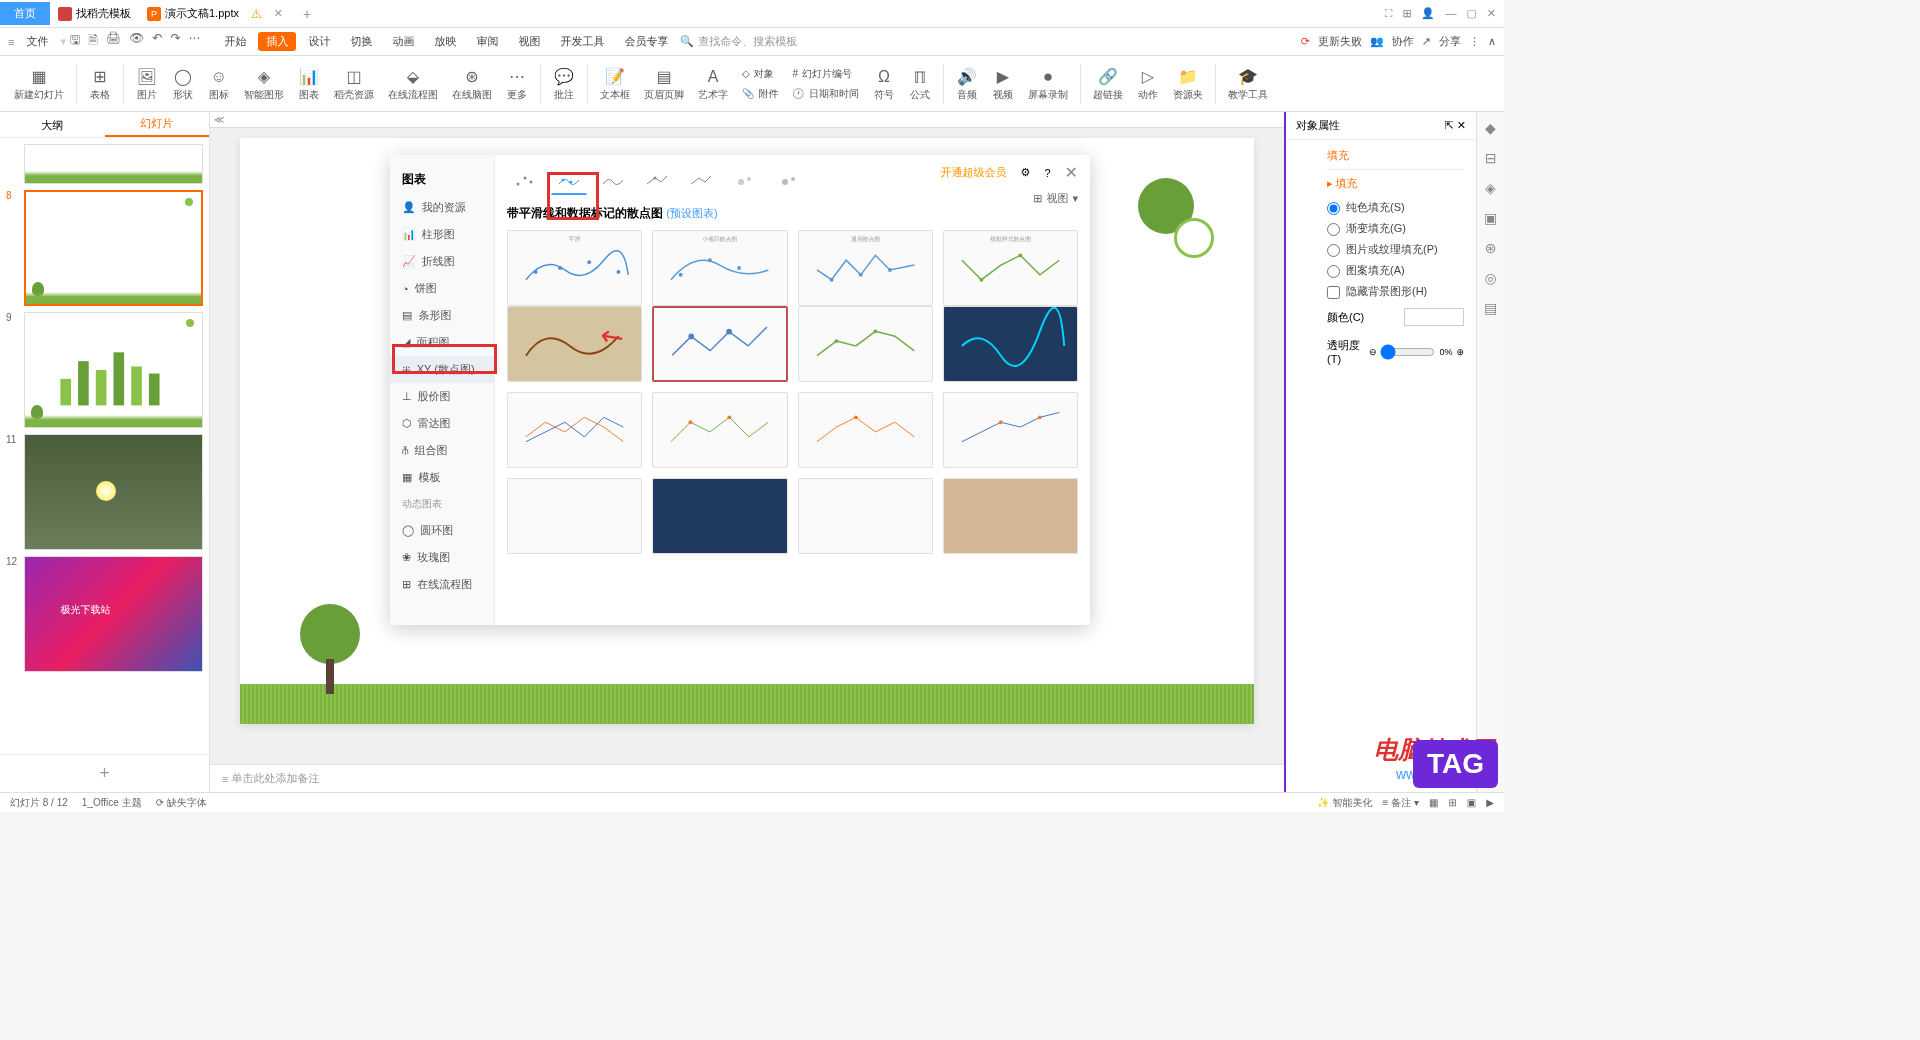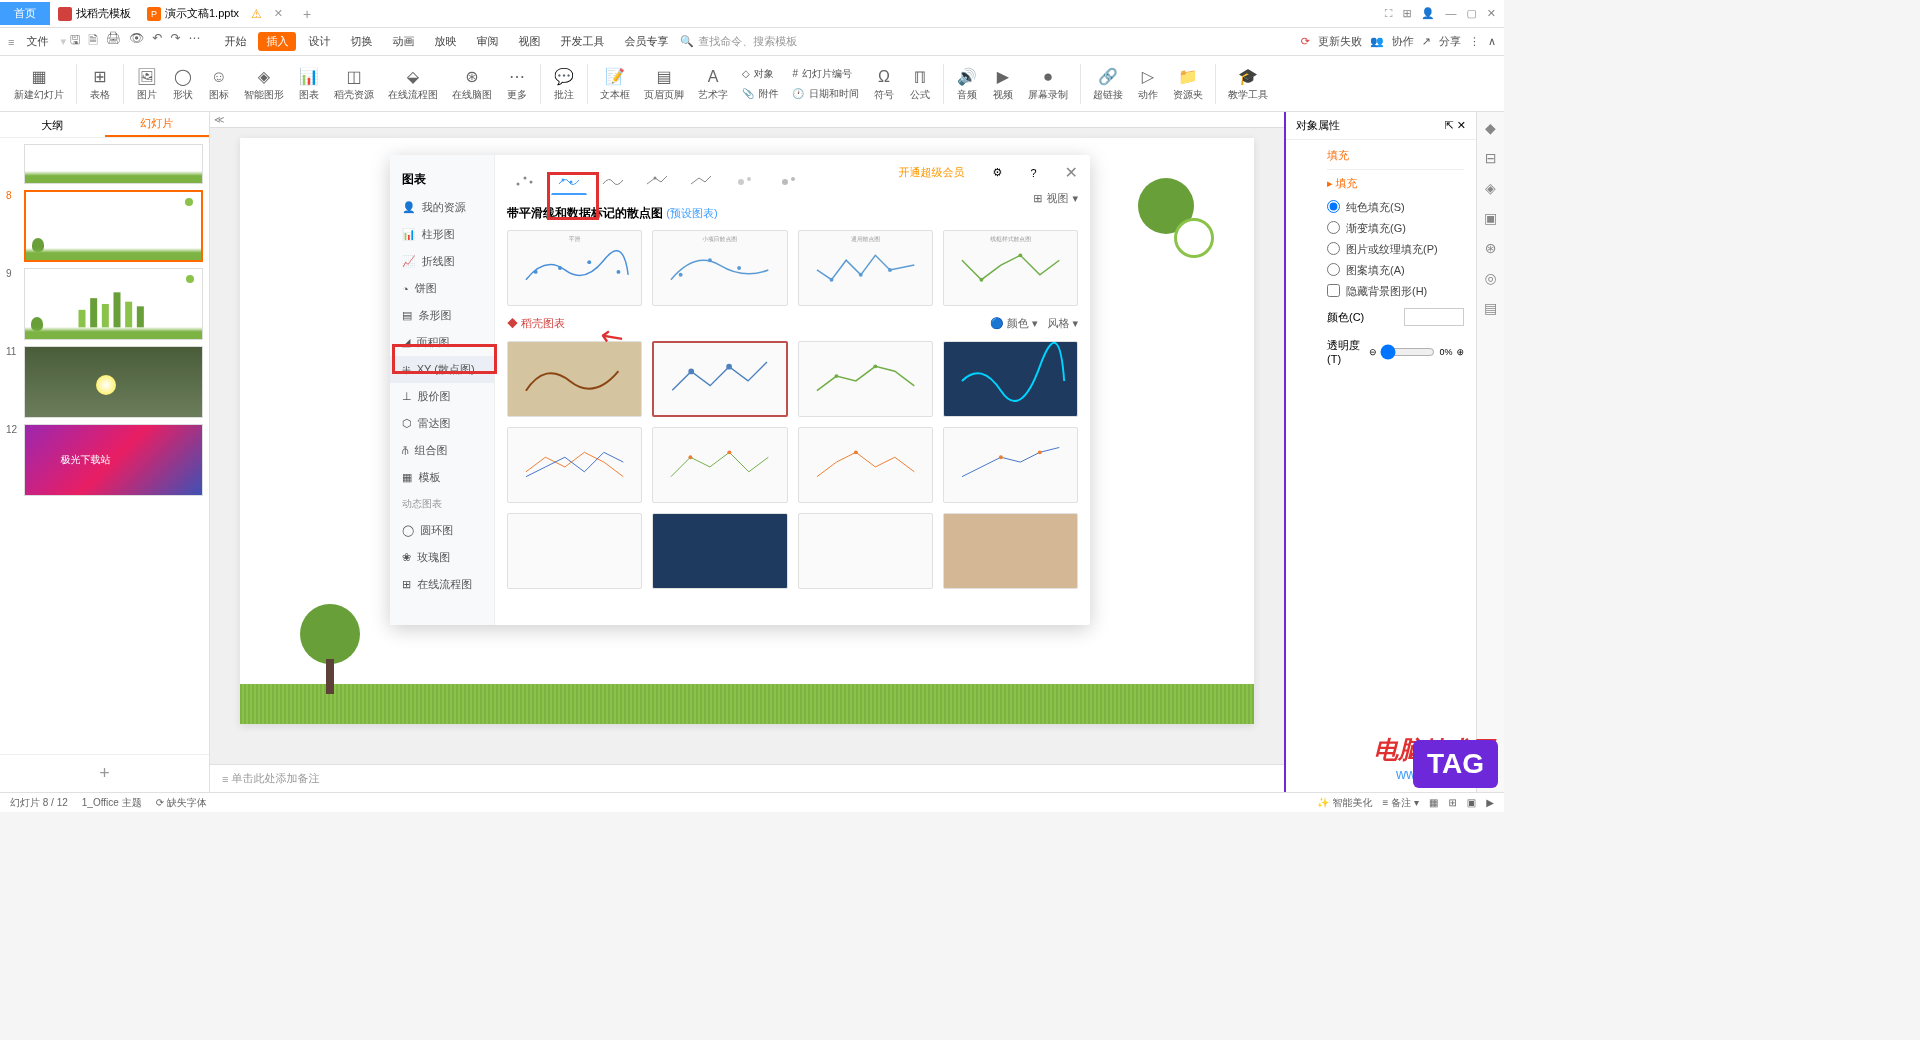"开通超级会员" .chart-header { gap: 28px -> 14px }
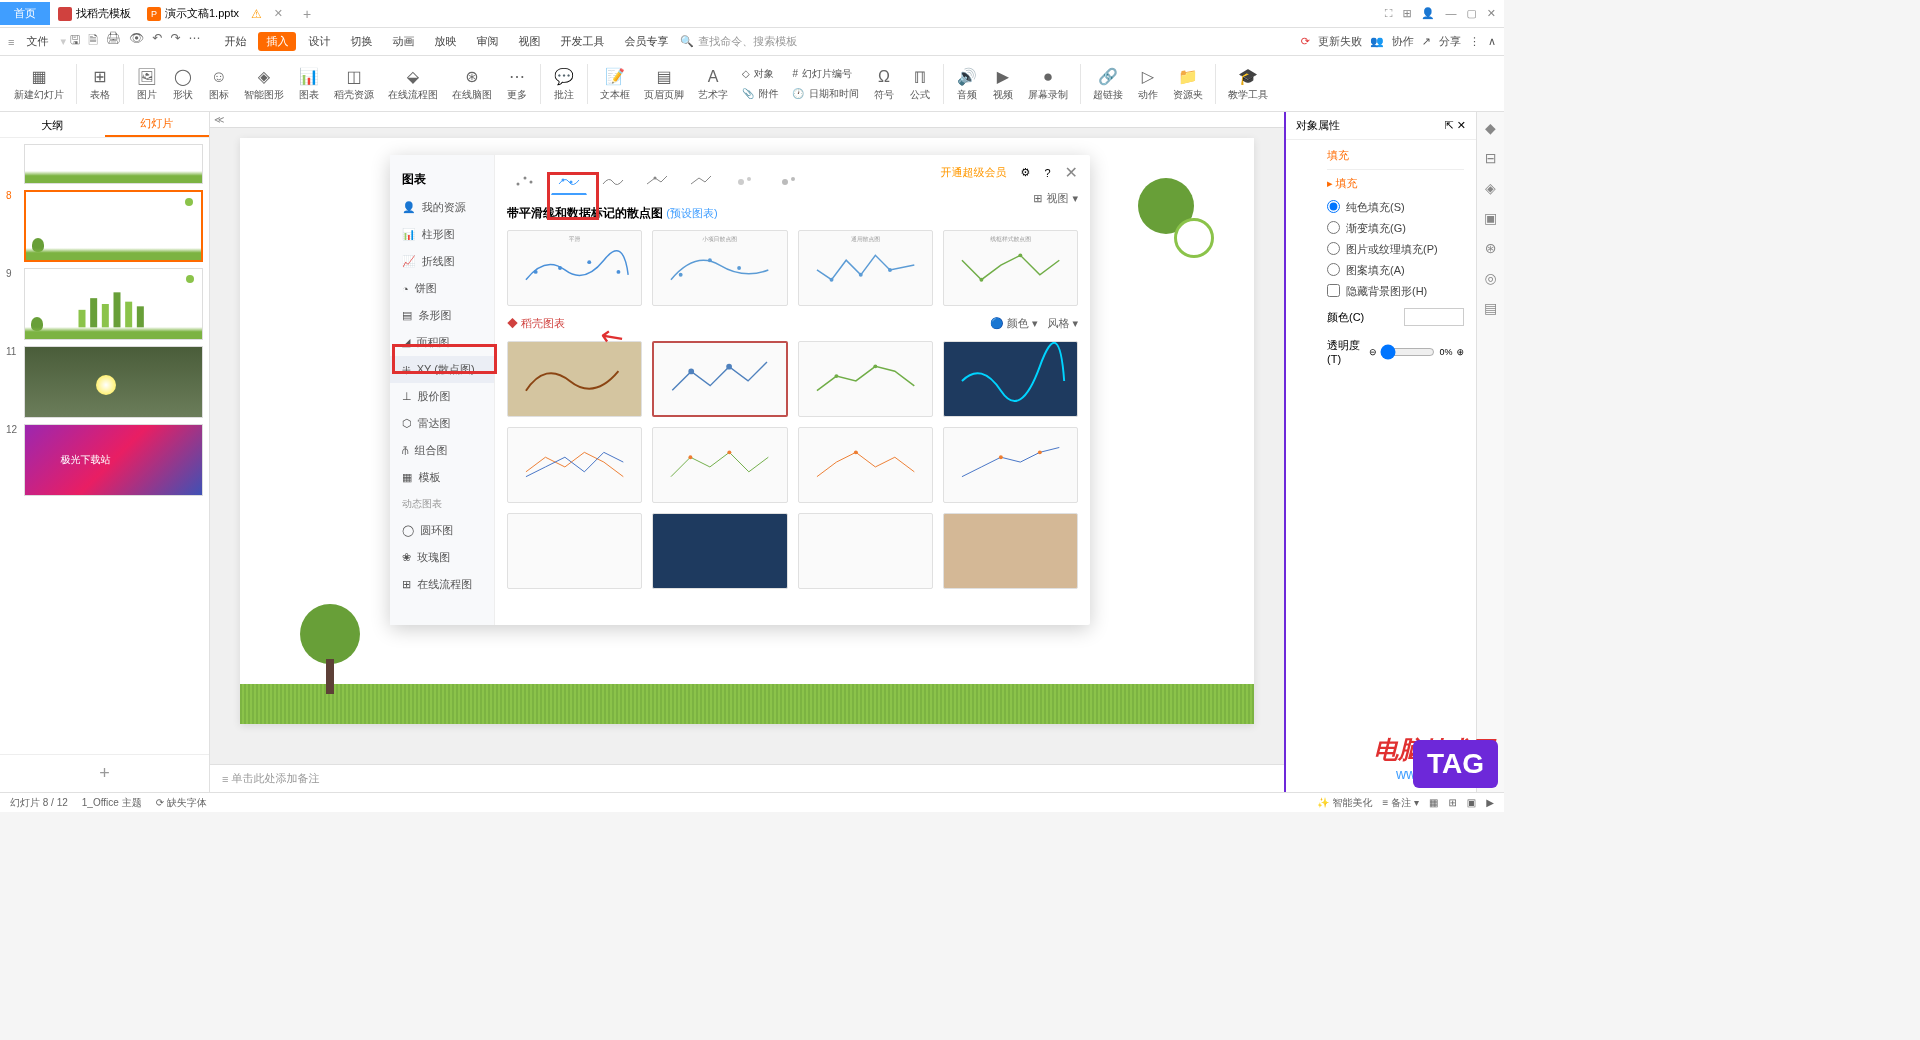"纯色填充(S)" .prop-row { align-items: flex-start -> flex-end }
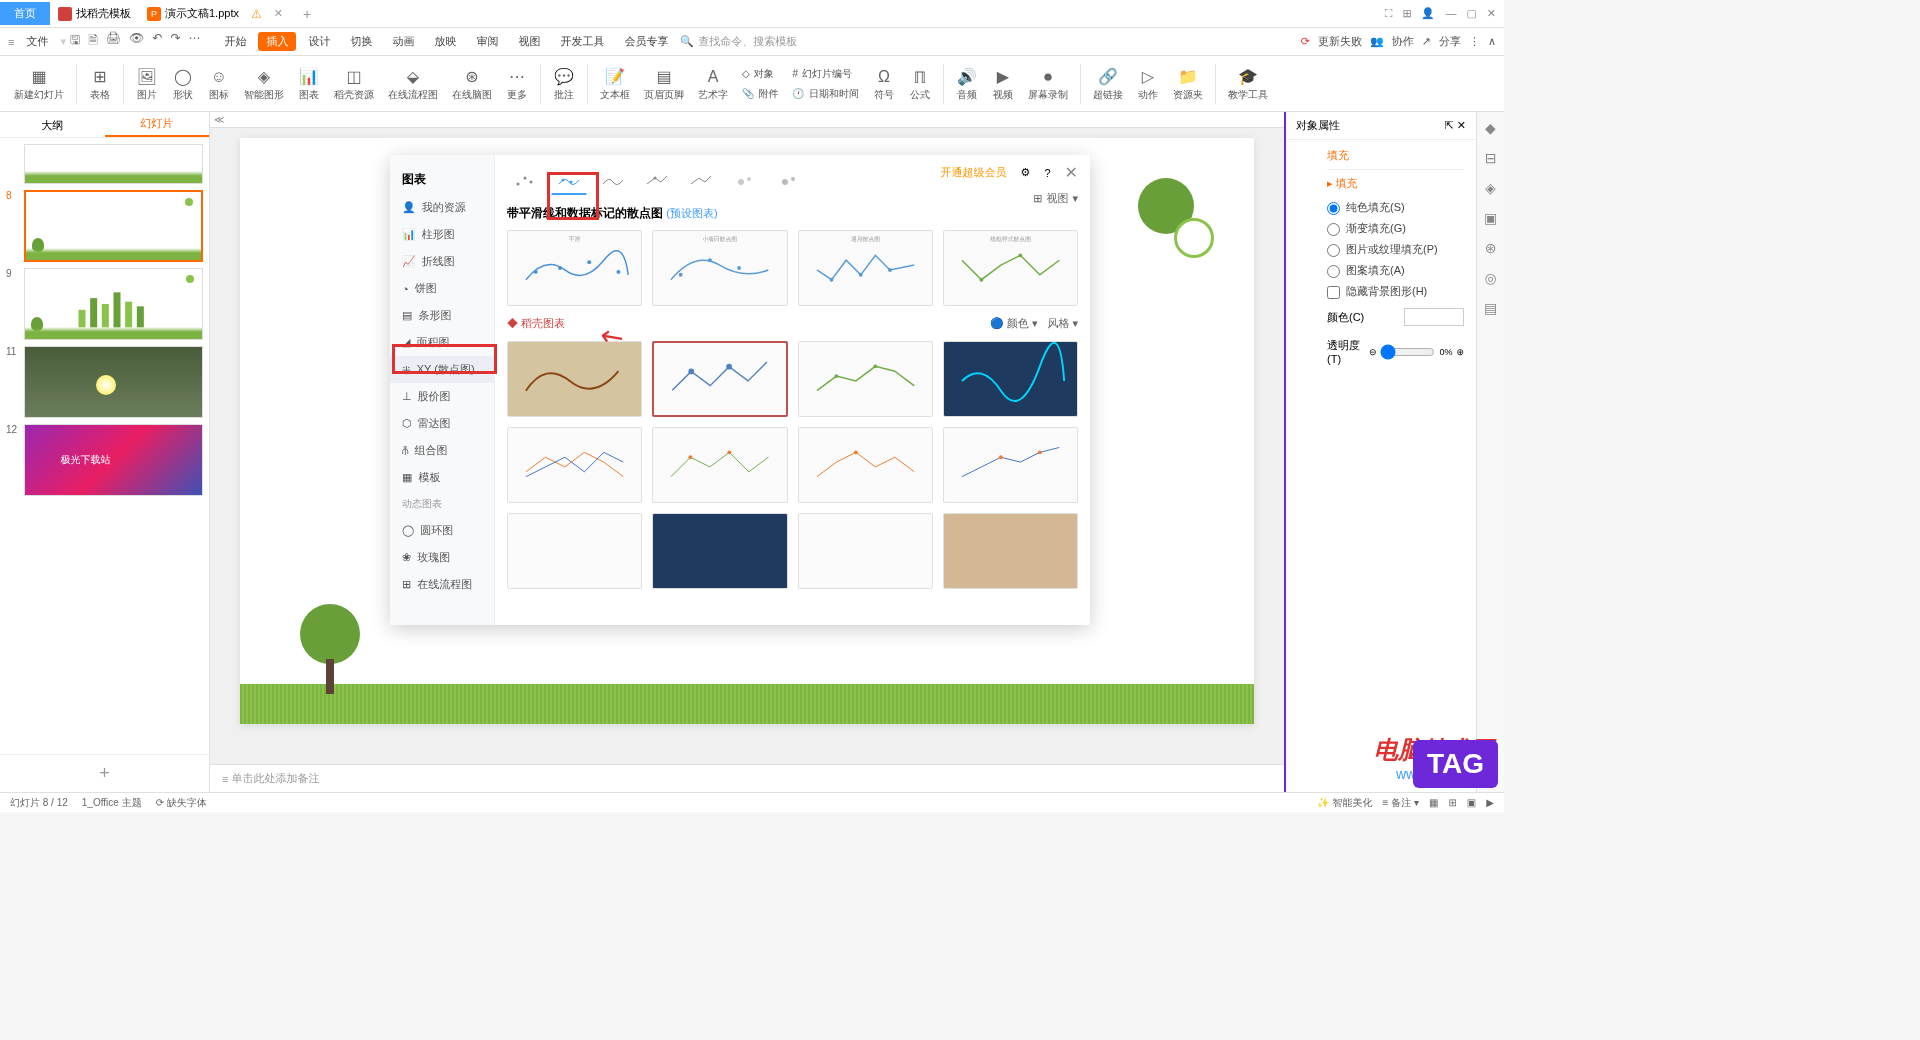"◆ 稻壳图表" div.chart-toolbar { html: <div> <span>◆ <span>稻壳图表</span></span> <div> <span>🔵 <span>颜色</span> ▾</span> <span><span>风格</span> ▾</span> </div> </div> -> none }
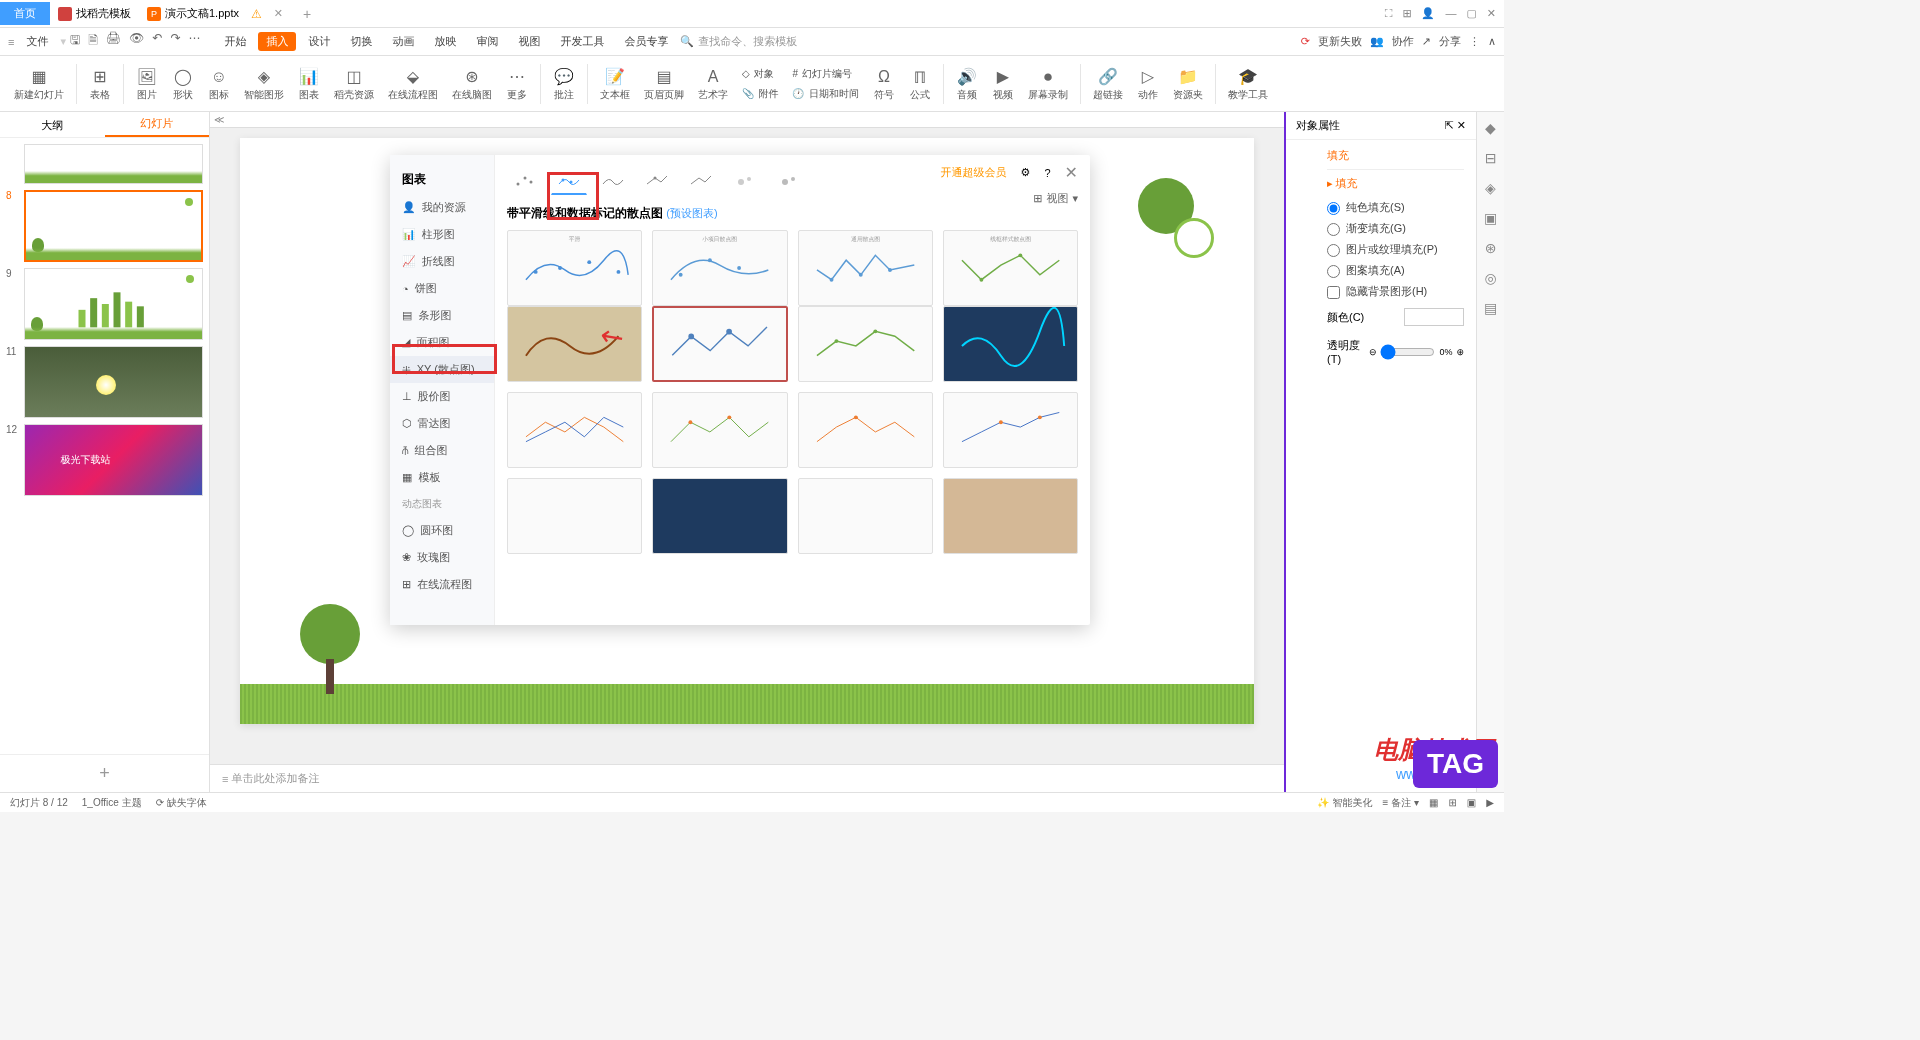"极光下载站" .thumb-img { height: 72px -> 116px }
